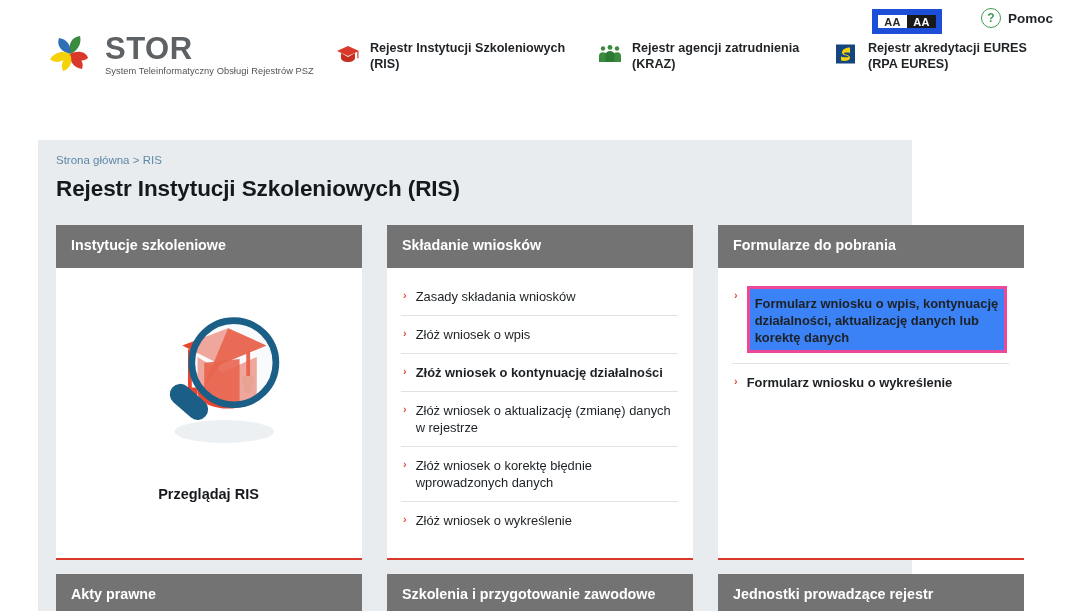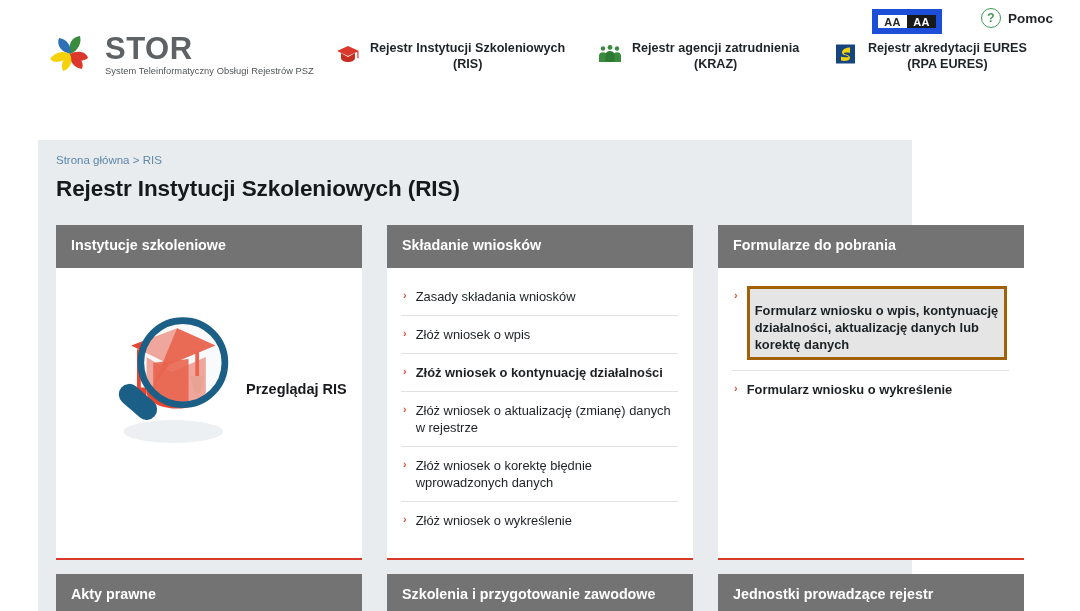"Rejestr Instytucji Szkoleniowych" .nav-label { text-align: center -> none }
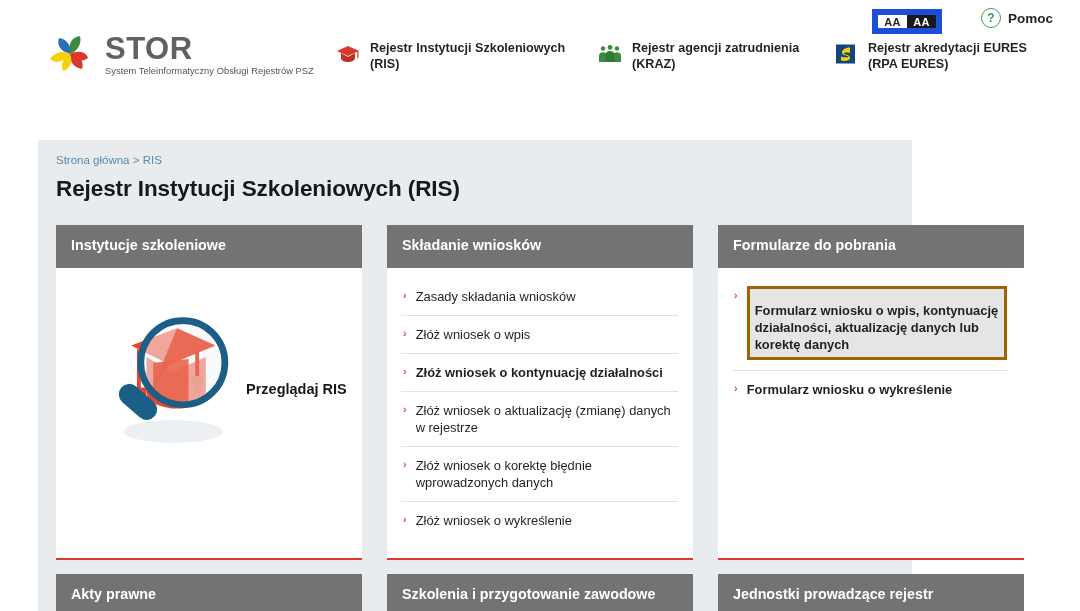"Formularz wniosku o wpis, kontynuację" .link-text.hl { background: #e5e5e5 -> #3b82f6; border: 3px solid #a16207 -> 3px solid #ec4899; padding: 13px 5px 4px 5px -> 6px 5px 4px 5px }
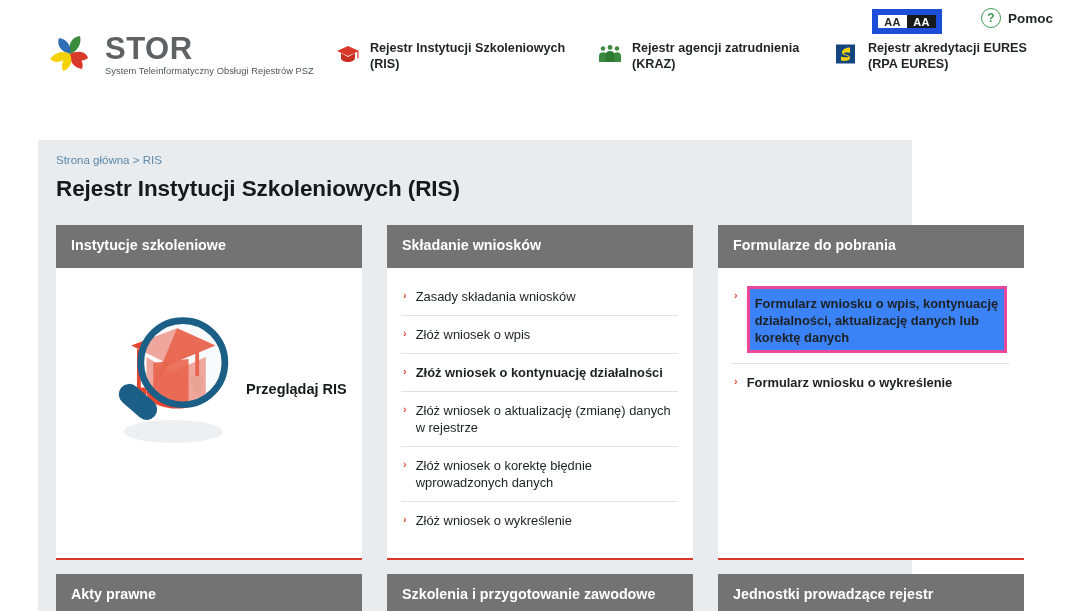"Przeglądaj RIS" .illu-wrap { flex-direction: row -> column }
